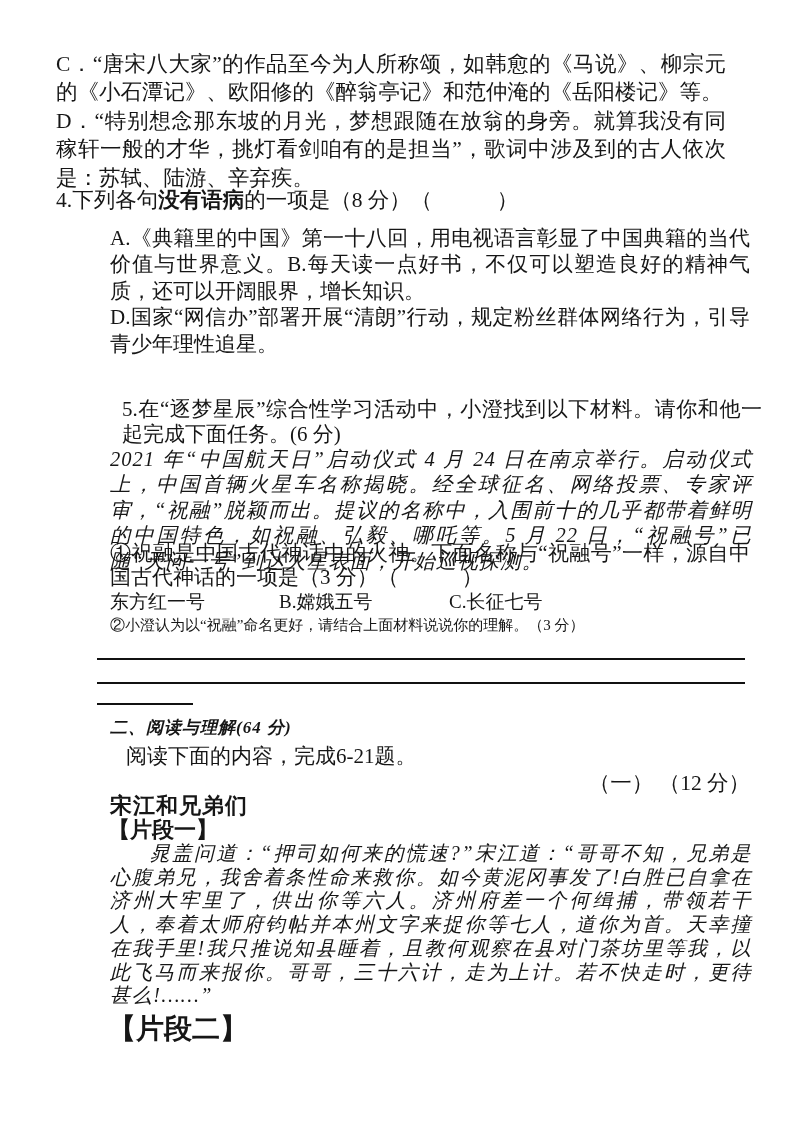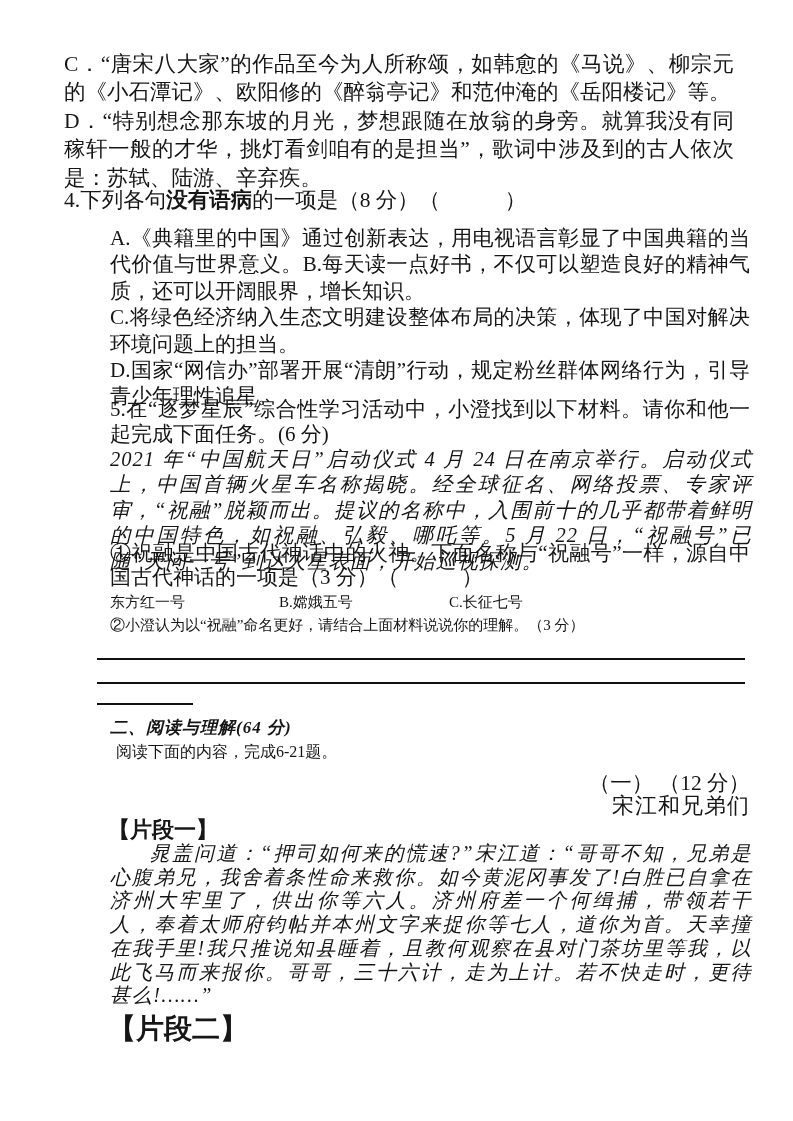"C．“唐宋八大家”的作品至今为人所称颂，如韩愈的《马说》、柳宗元的《小石潭记》、" .blockA { left: 64px -> 56px }
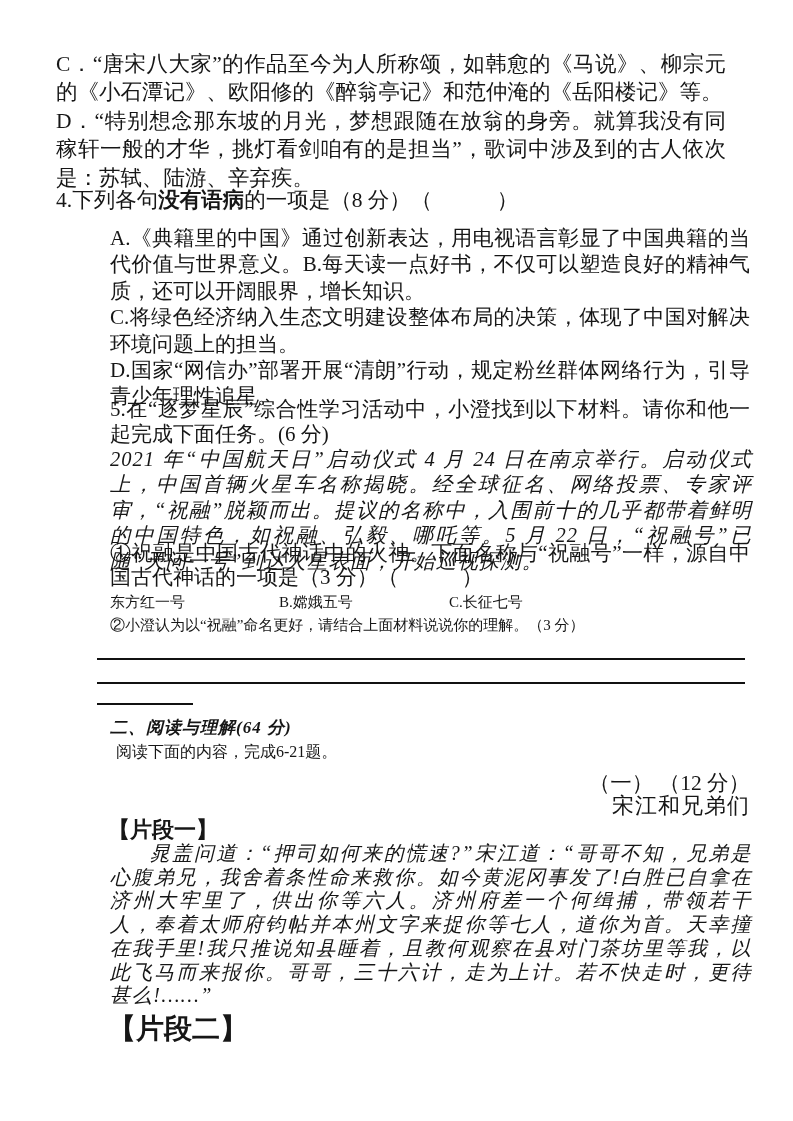"A.《典籍里的中国》通过创新表达，用电视语言彰显了中国典籍的当代价值与世界意义。" p { text: 通过创新表达 -> 第一十八回 }
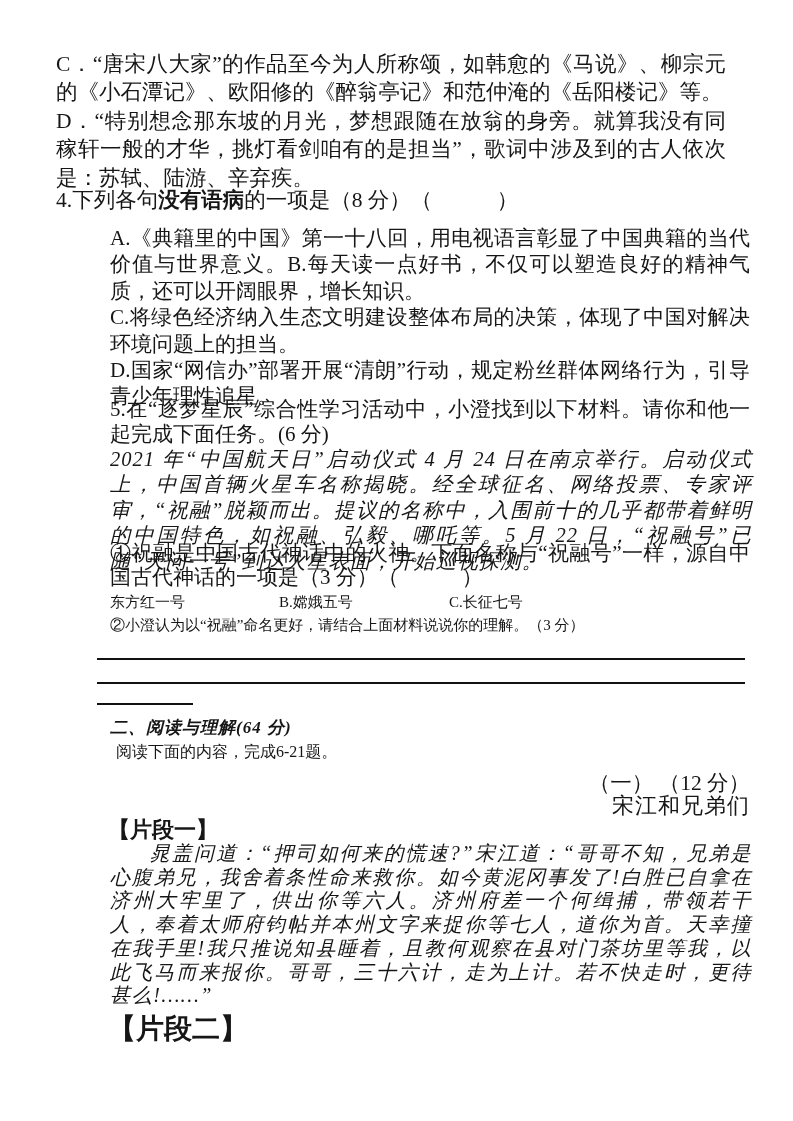"C.将绿色经济纳入生态文明建设整体布局的决策，体现了中国对解决环境问题上的担当。" p { html: <p>C.将绿色经济纳入生态文明建设整体布局的决策，体现了中国对解决环境问题上的担当。</p> -> none }
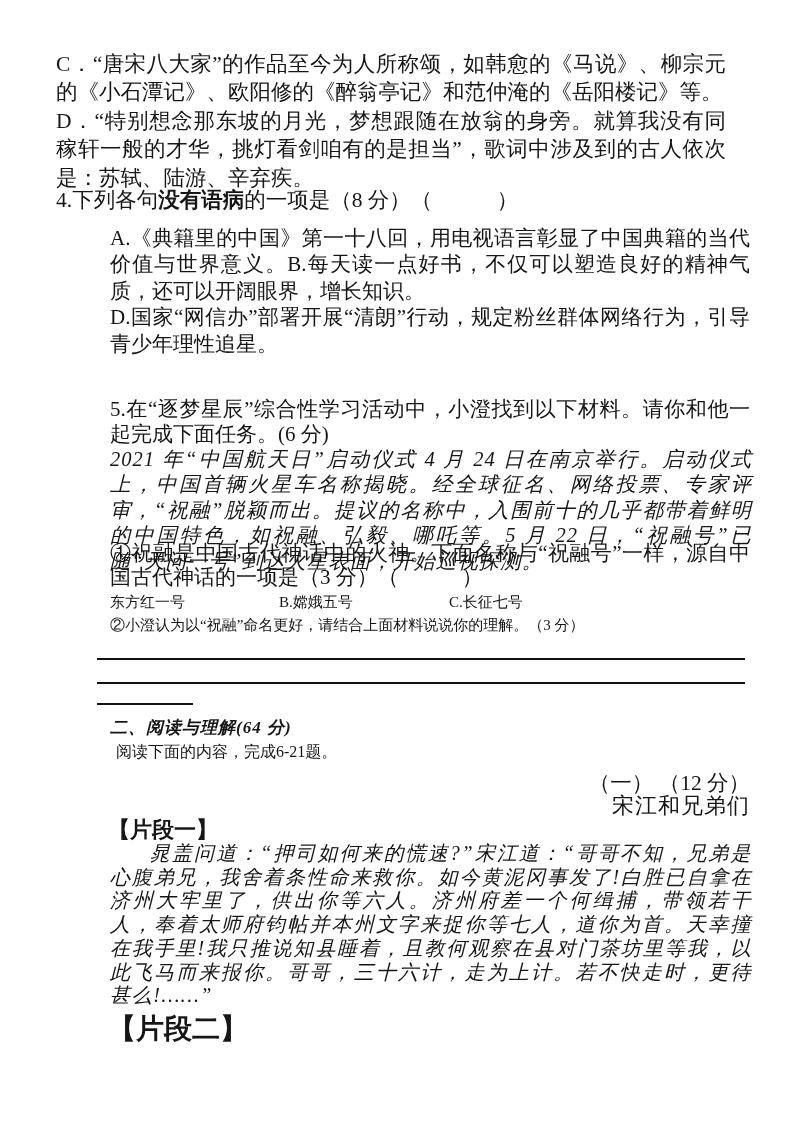"5.在“逐梦星辰”综合性学习活动中，小澄找到以下材料。请你和他一起完成下面任务。" .q5stem { left: 110px -> 122px }
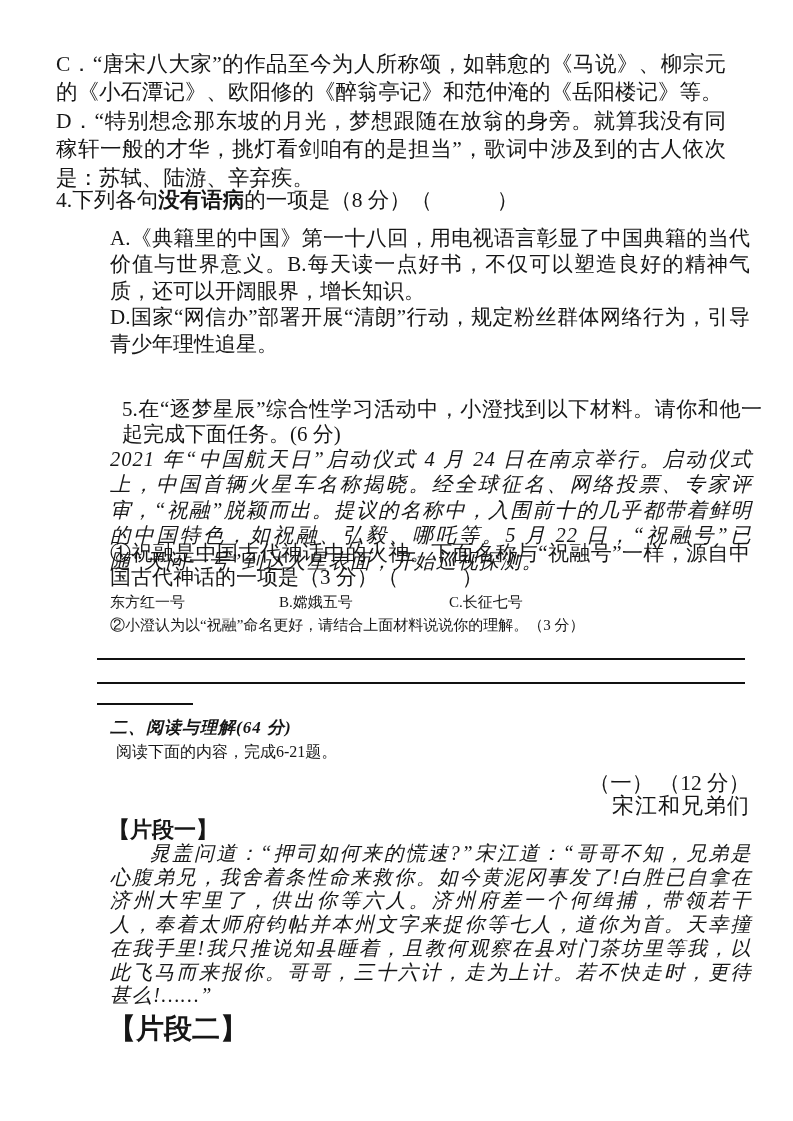"东方红一号 B.嫦娥五号 C.长征七号" .q5choices { font-size: 15px -> 19px }
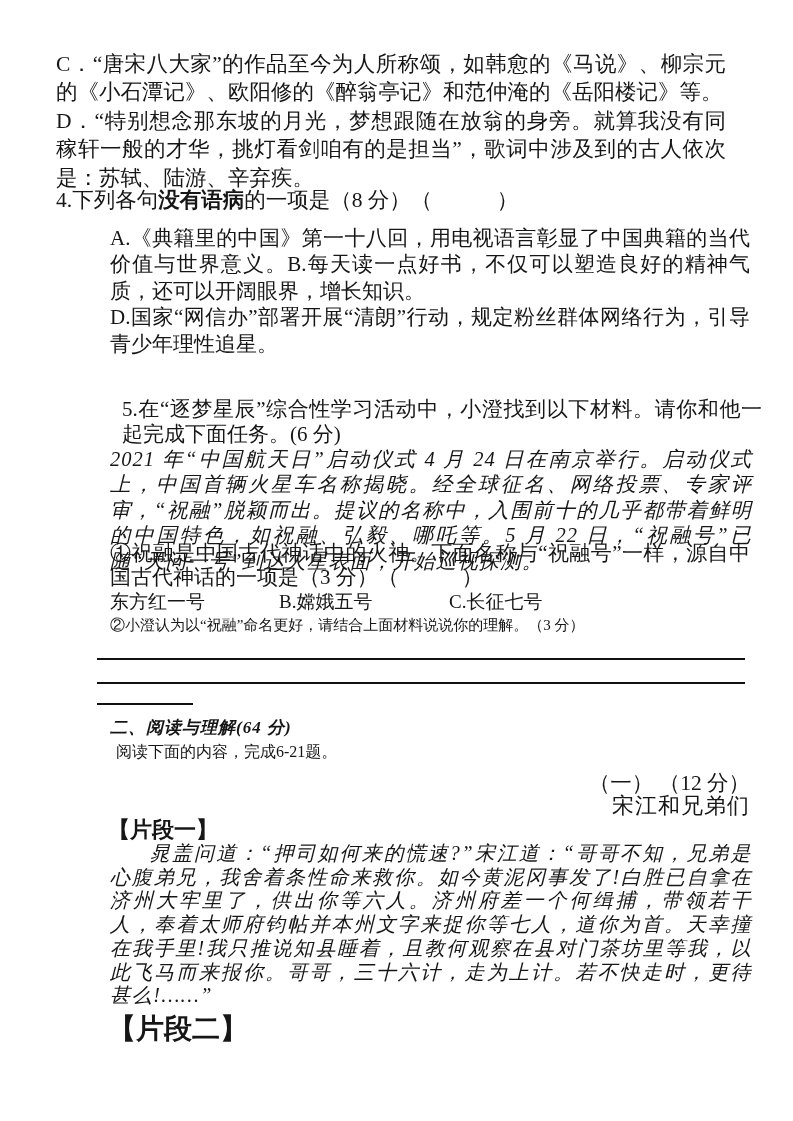"阅读下面的内容，完成6-21题。" .sec2intro { font-size: 16px -> 21px; left: 116px -> 126px }
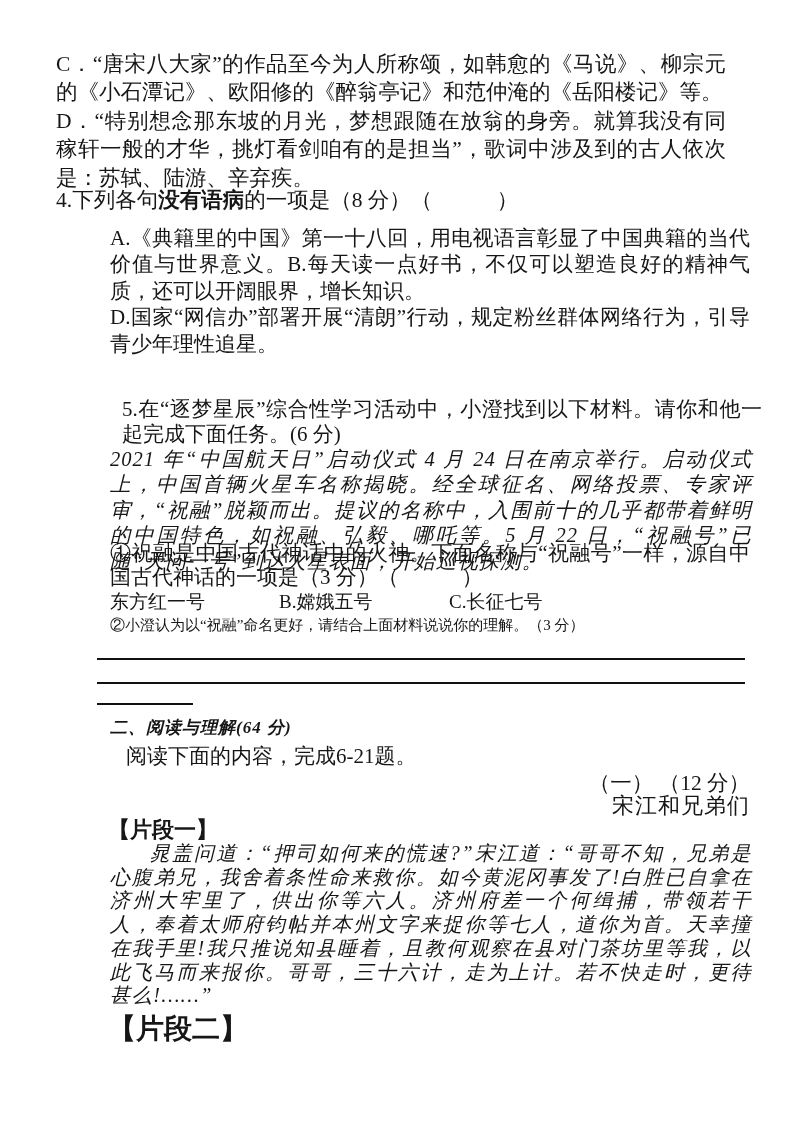"宋江和兄弟们" .passagetitle { font-weight: normal -> bold; text-align: right -> left }
